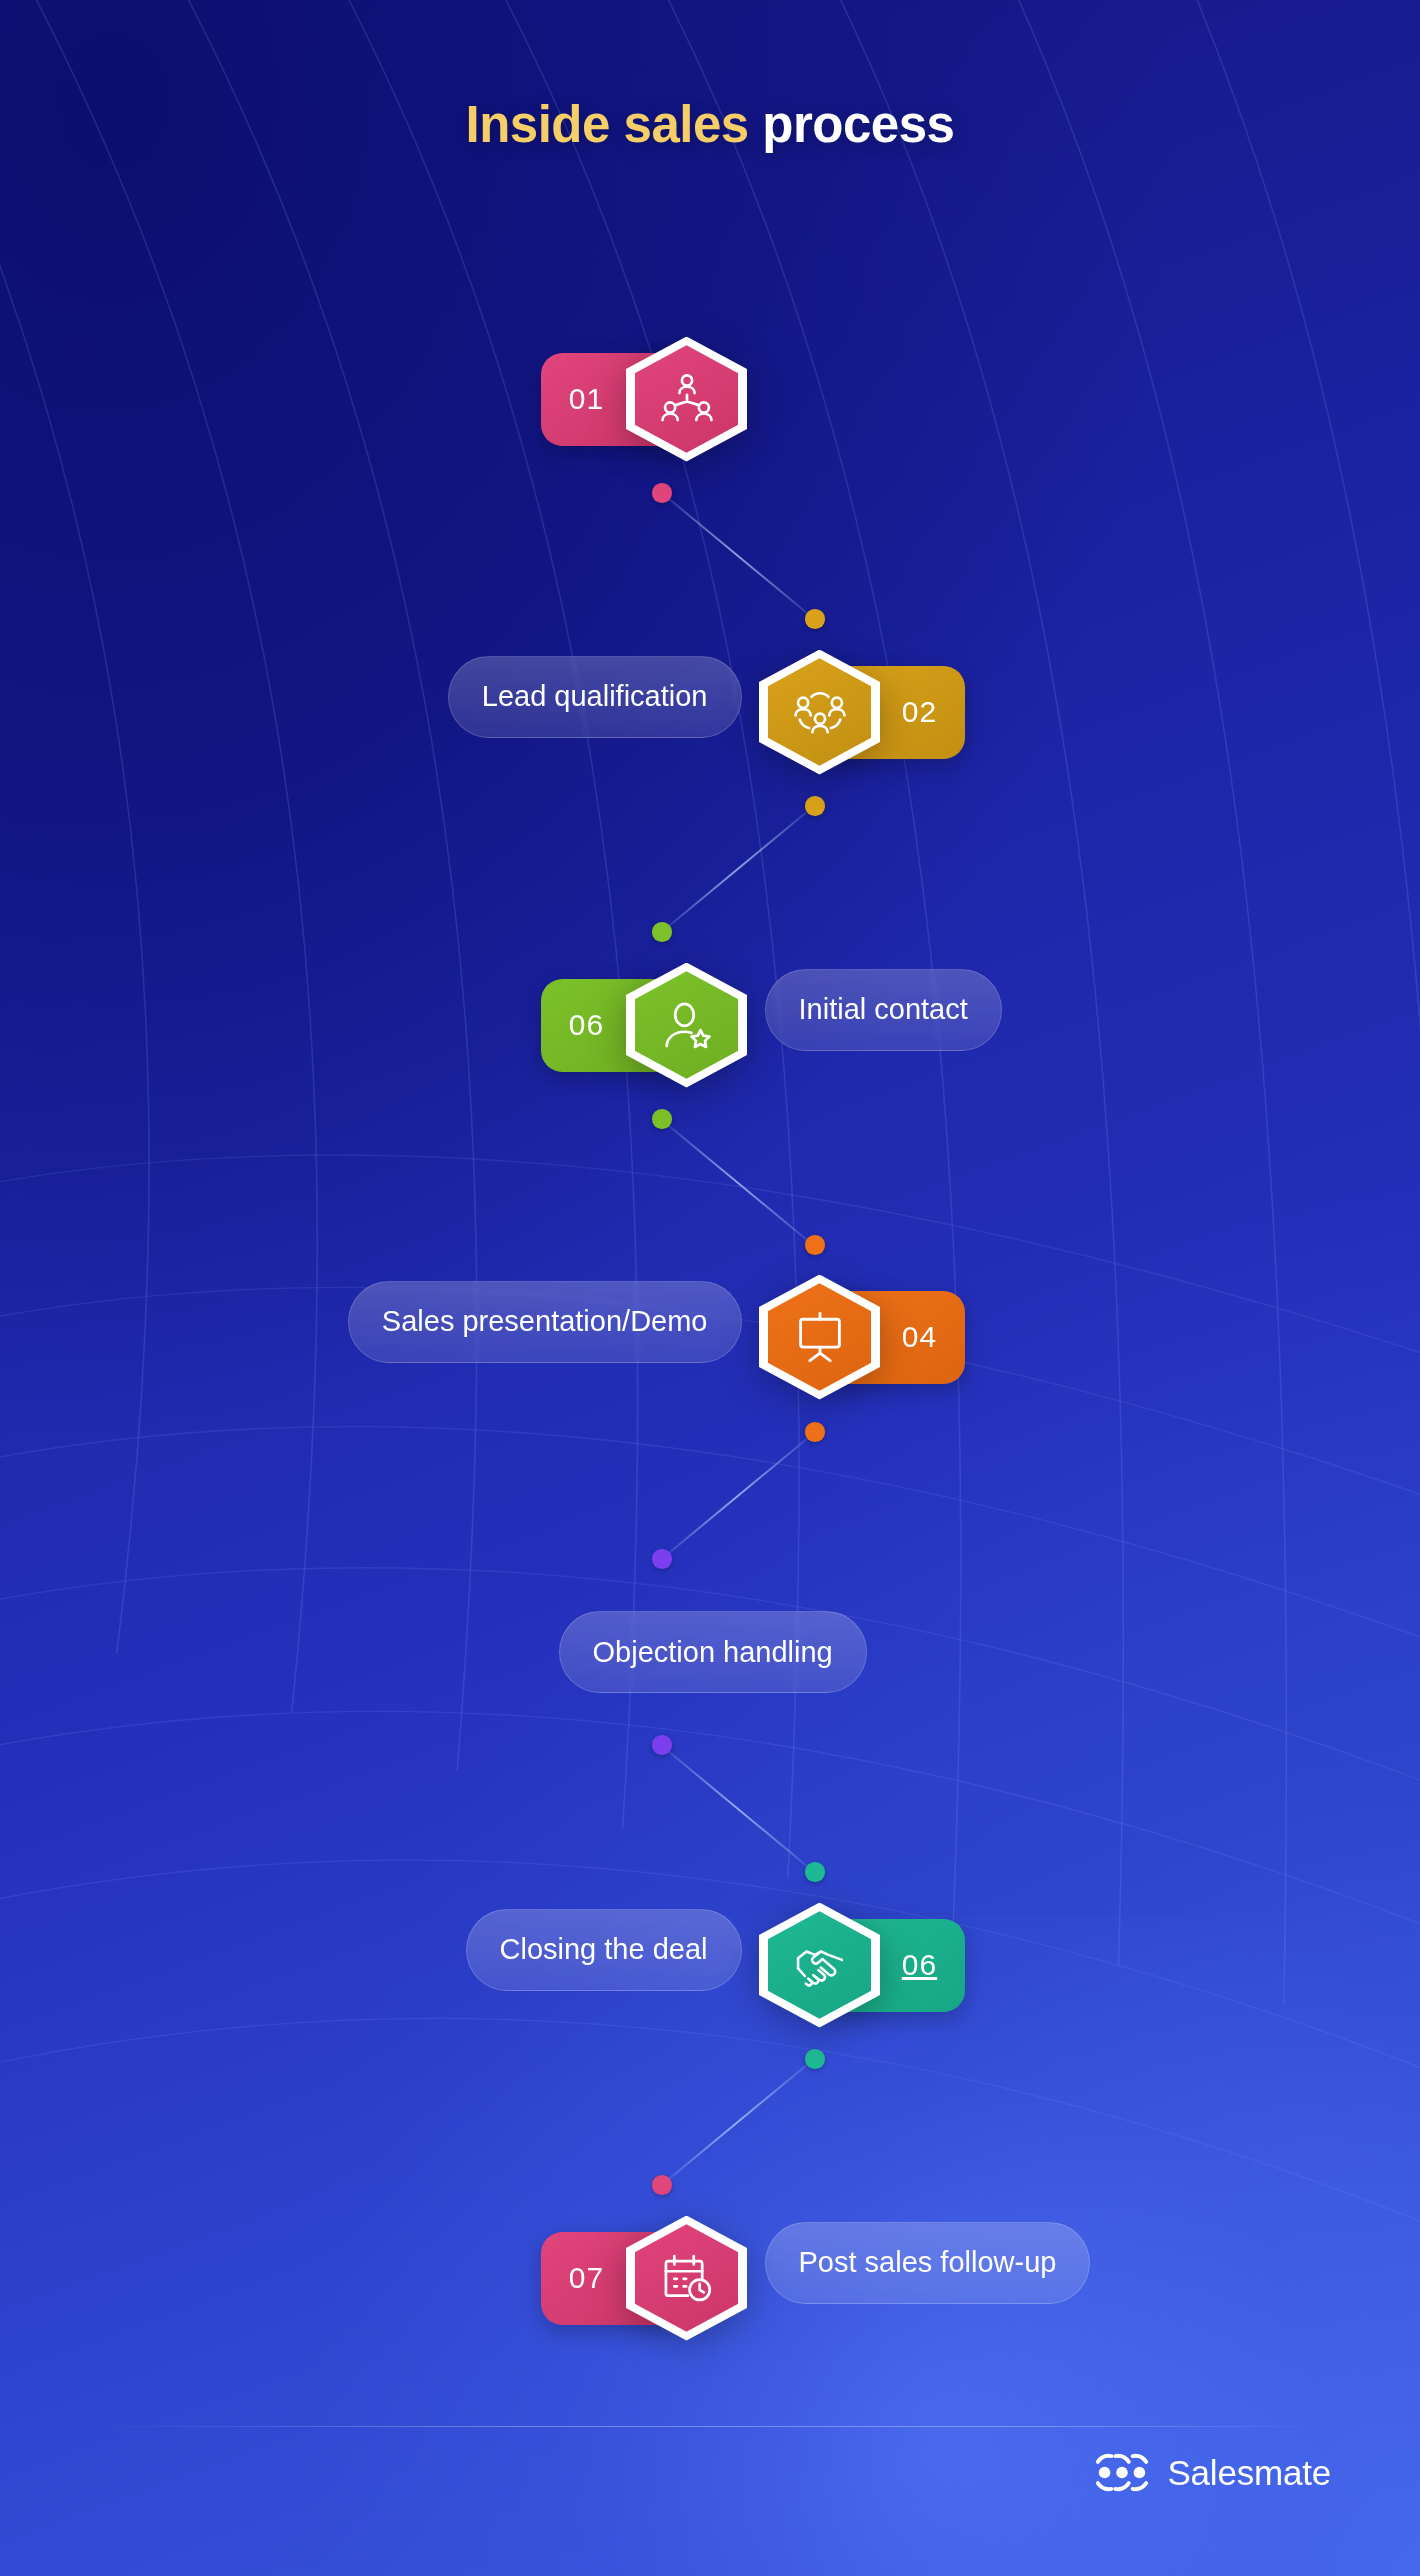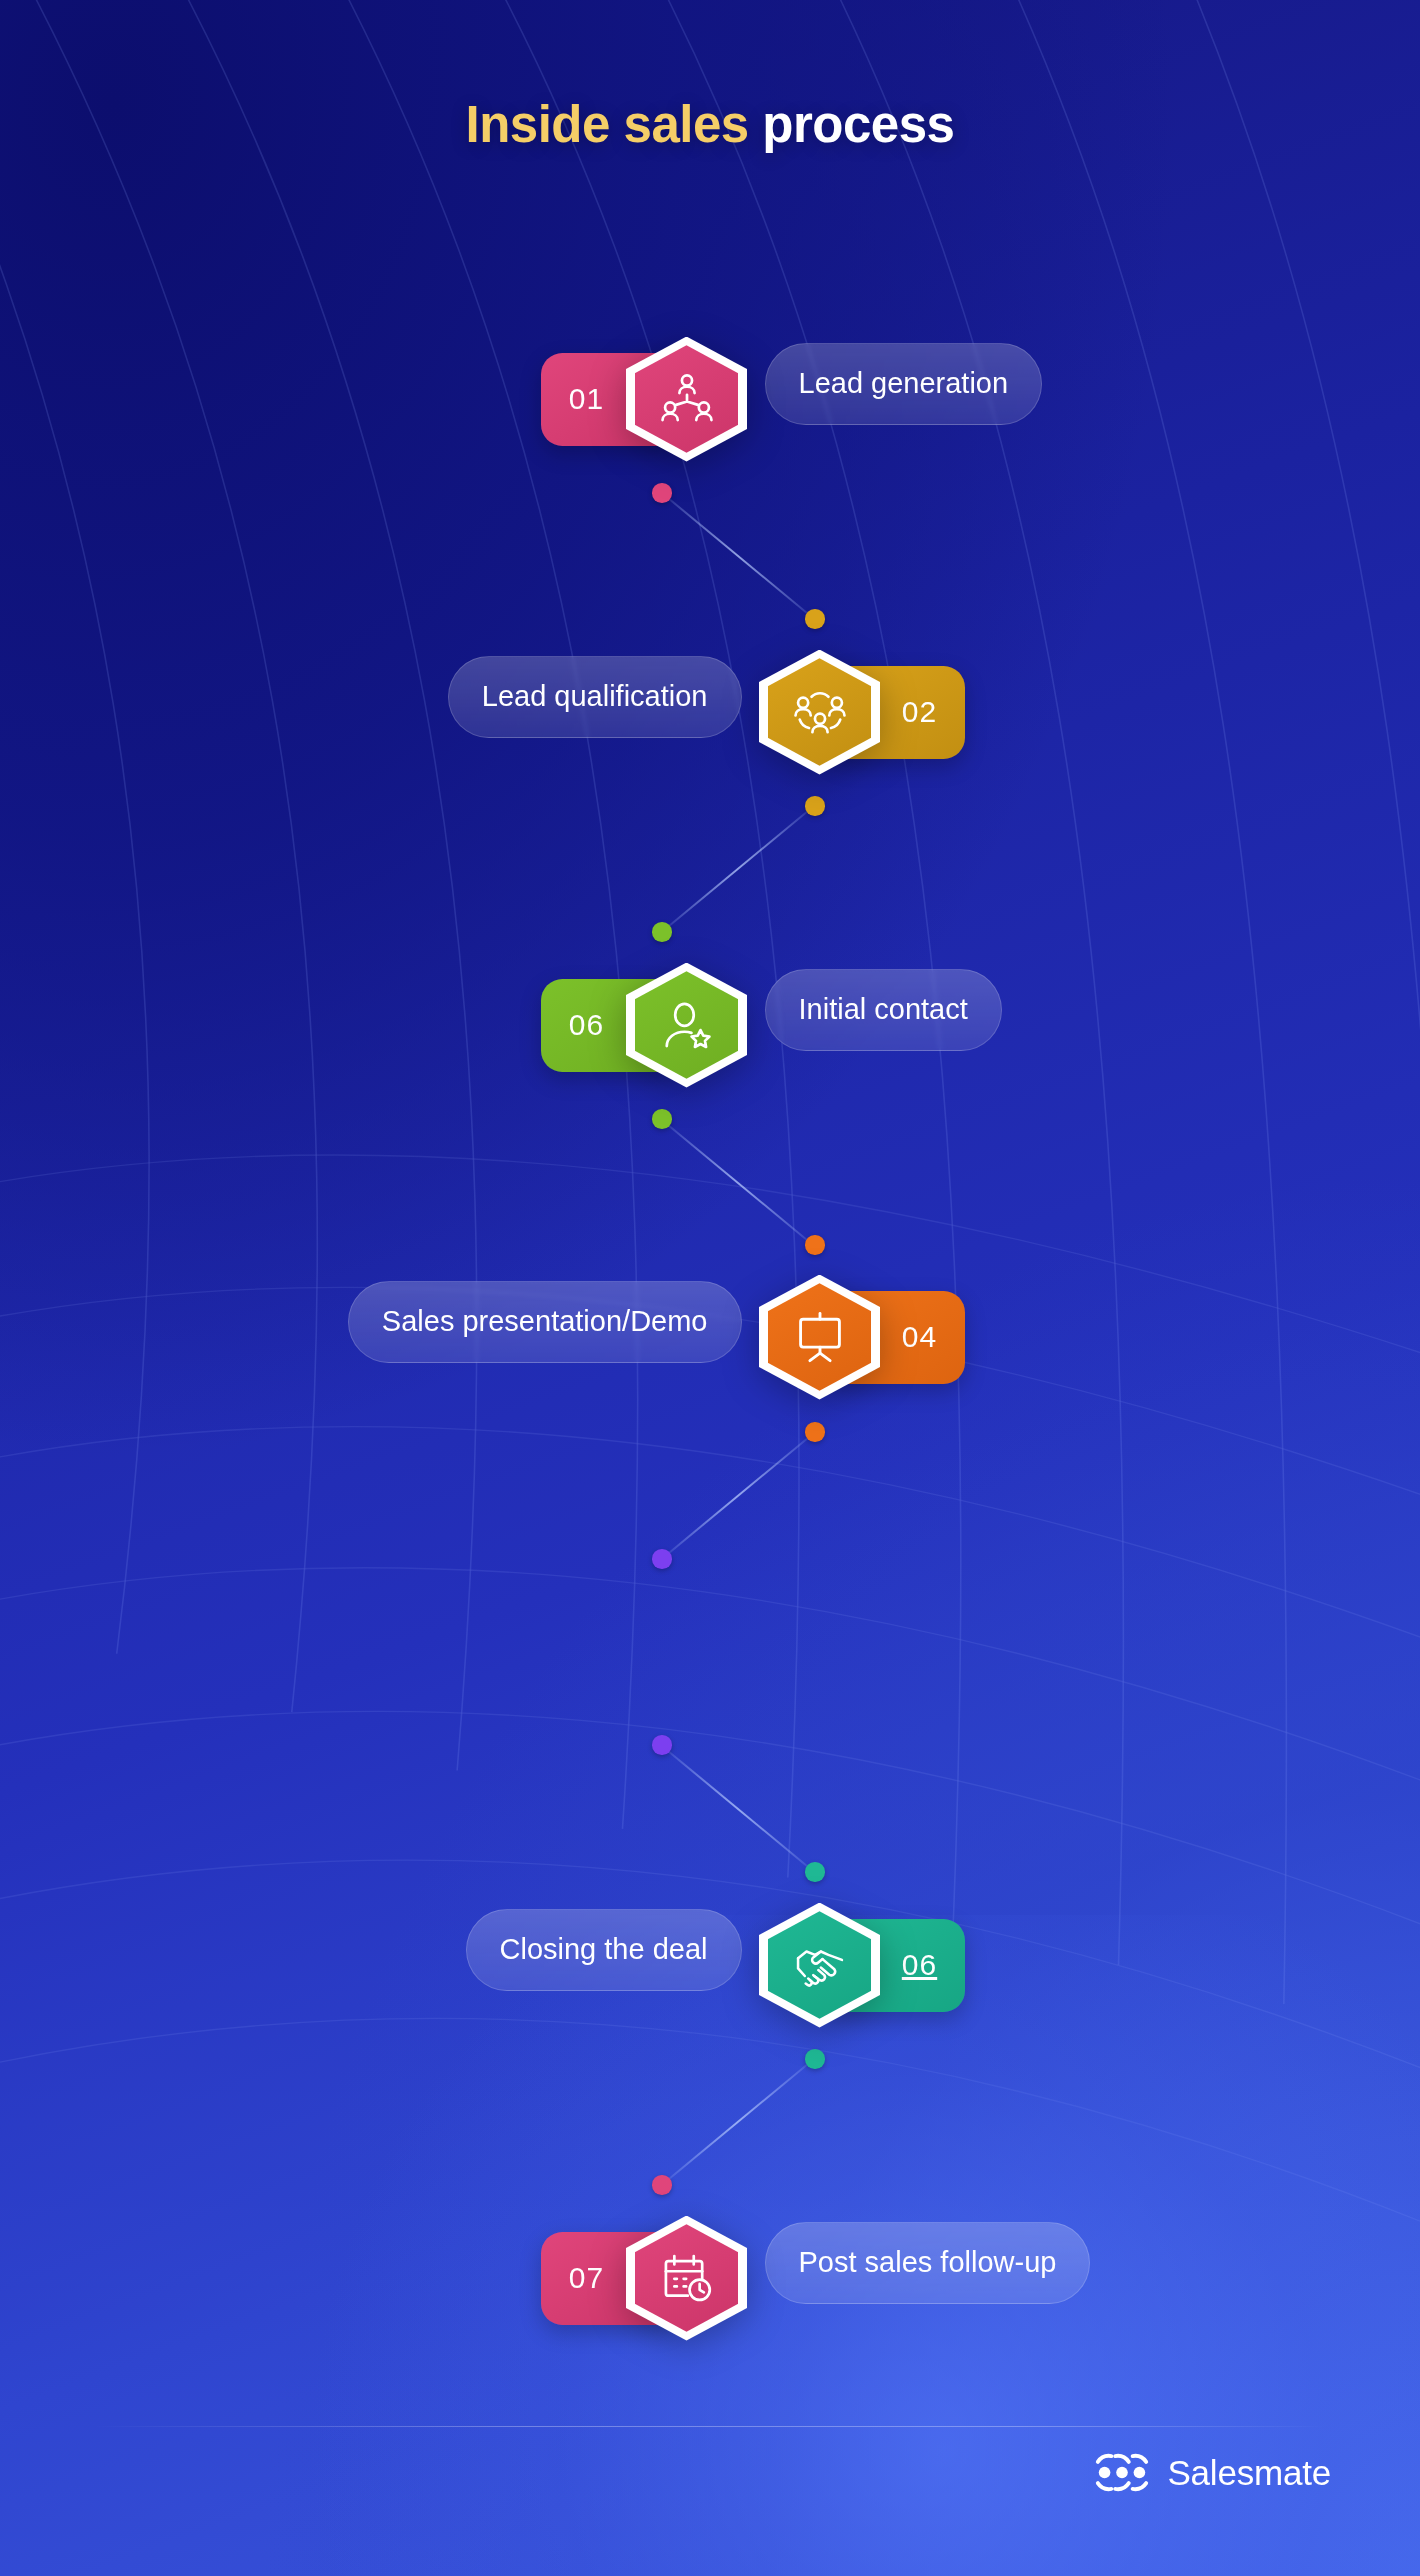"Lead generation" div.pill { html: <div> <span>Lead generation</span> </div> -> none }
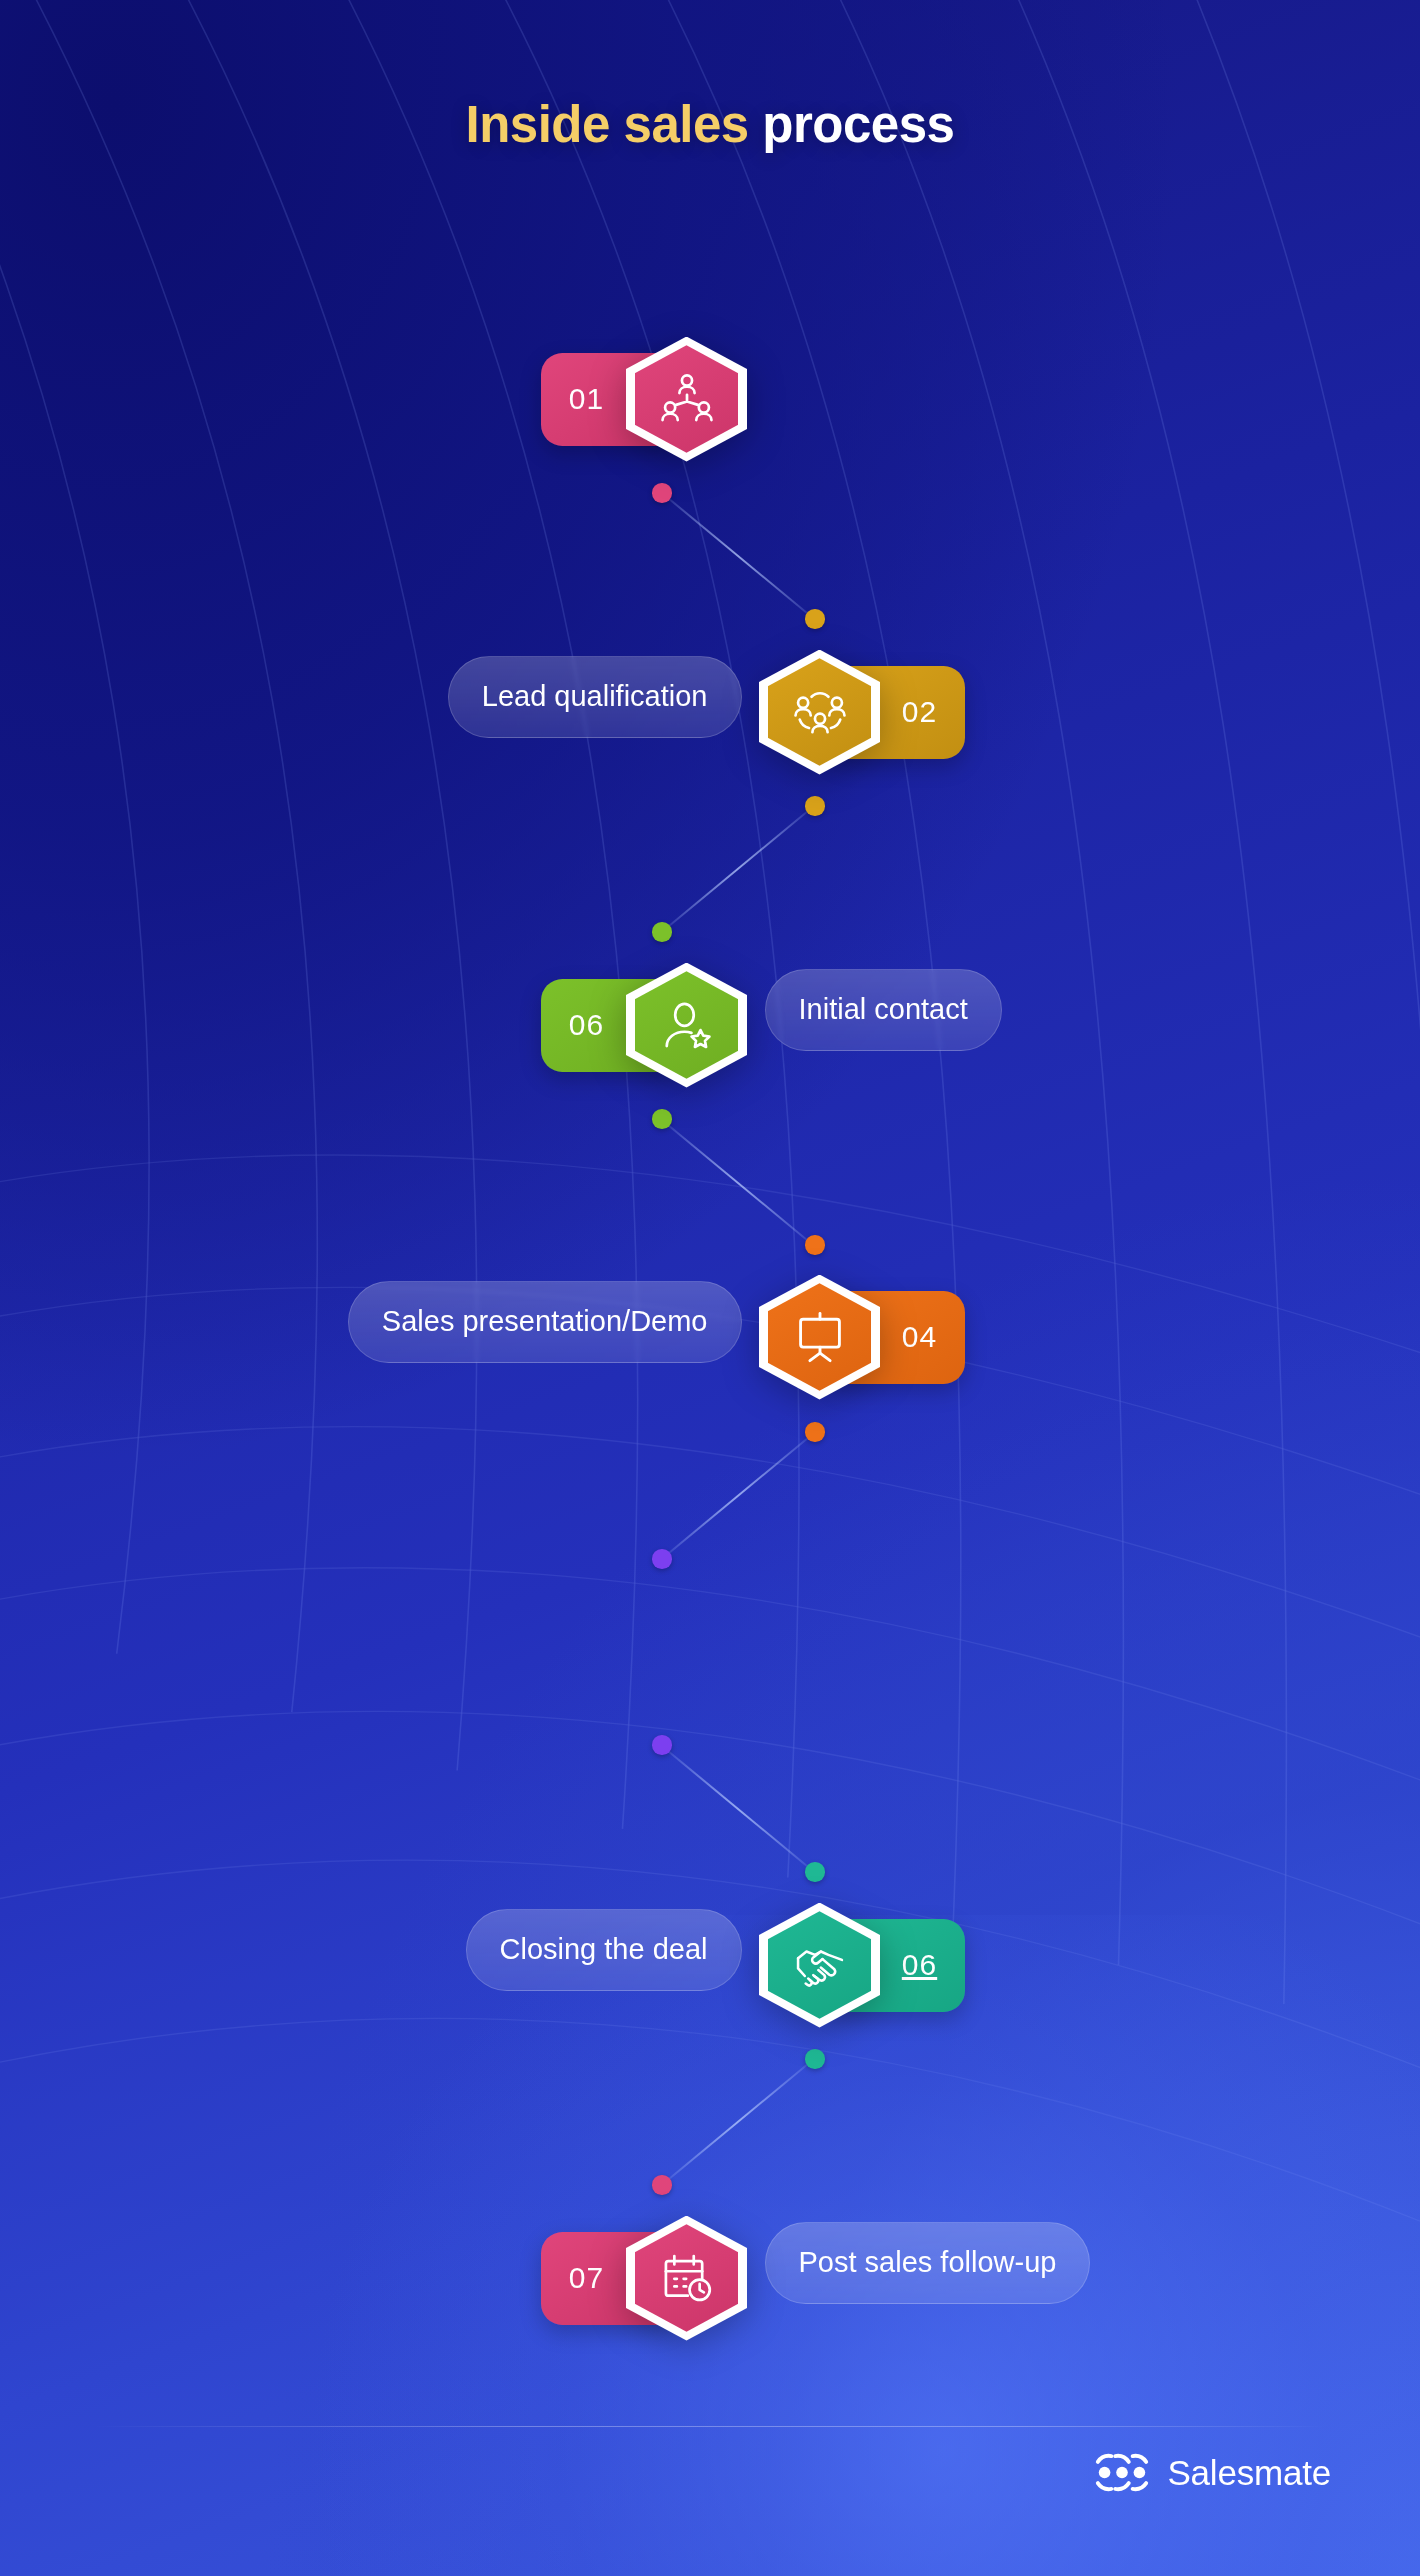"Objection handling" div.pill { html: none -> <div> <span>Objection handling</span> </div> }
